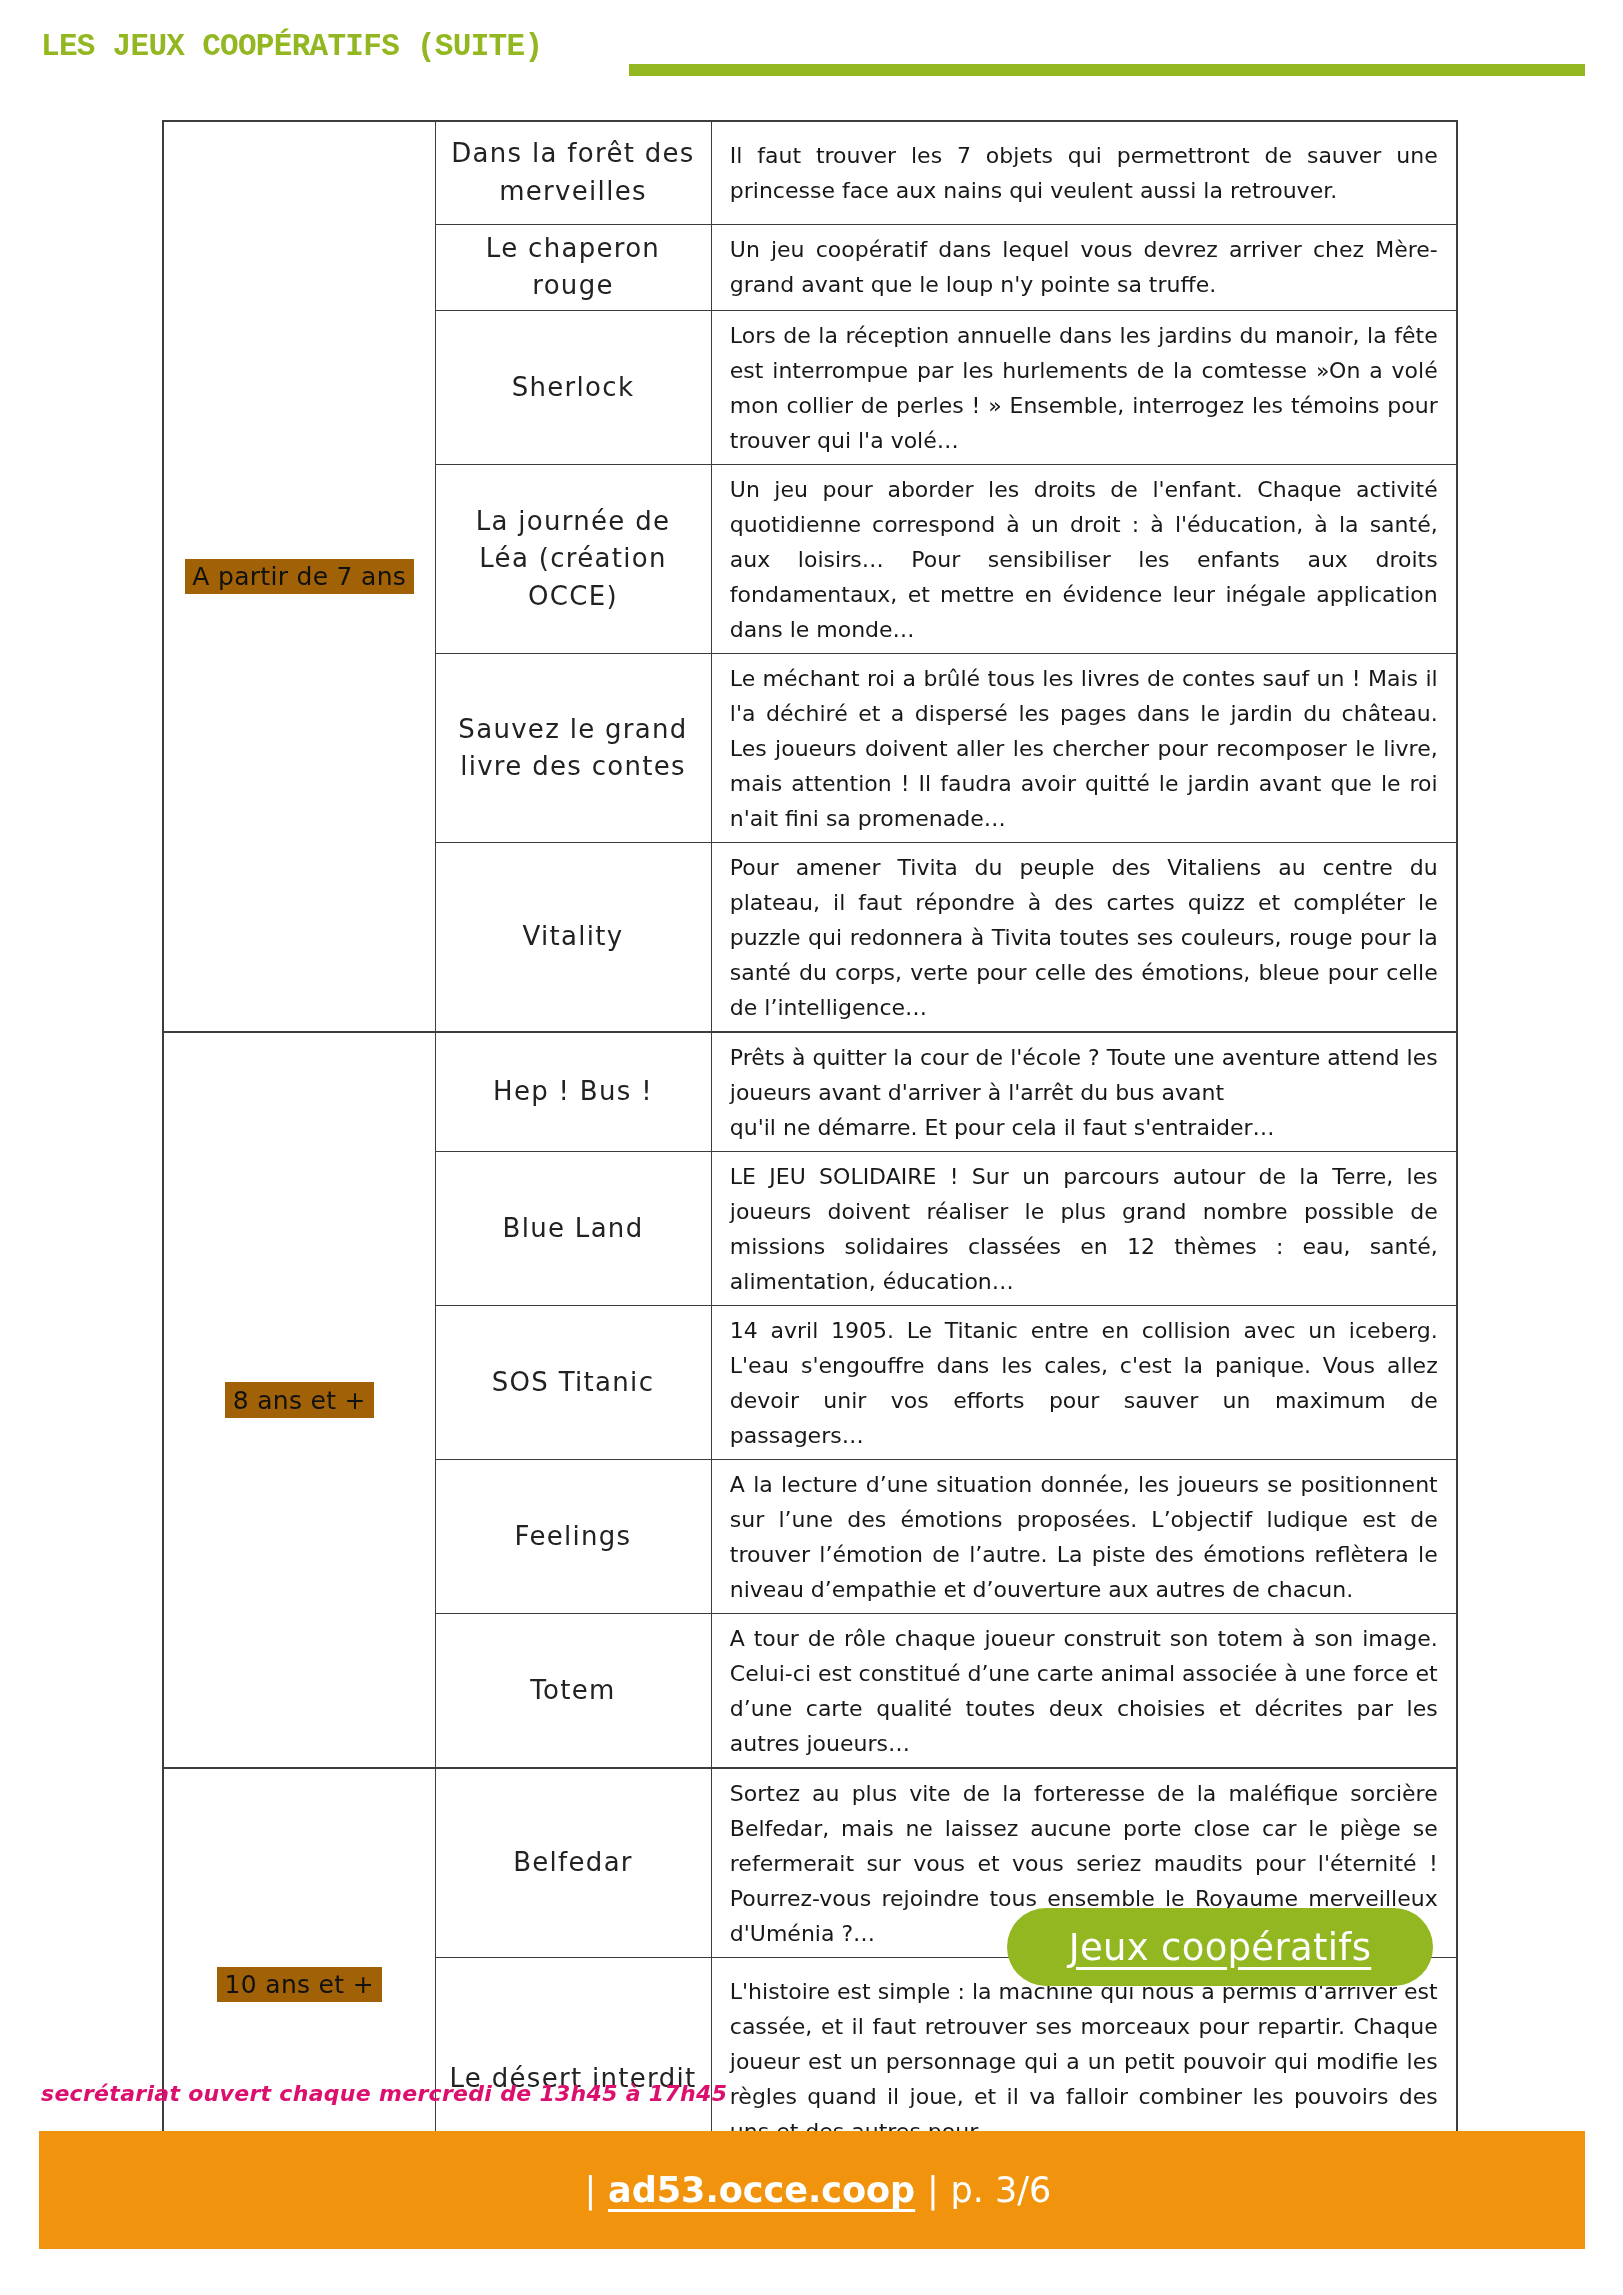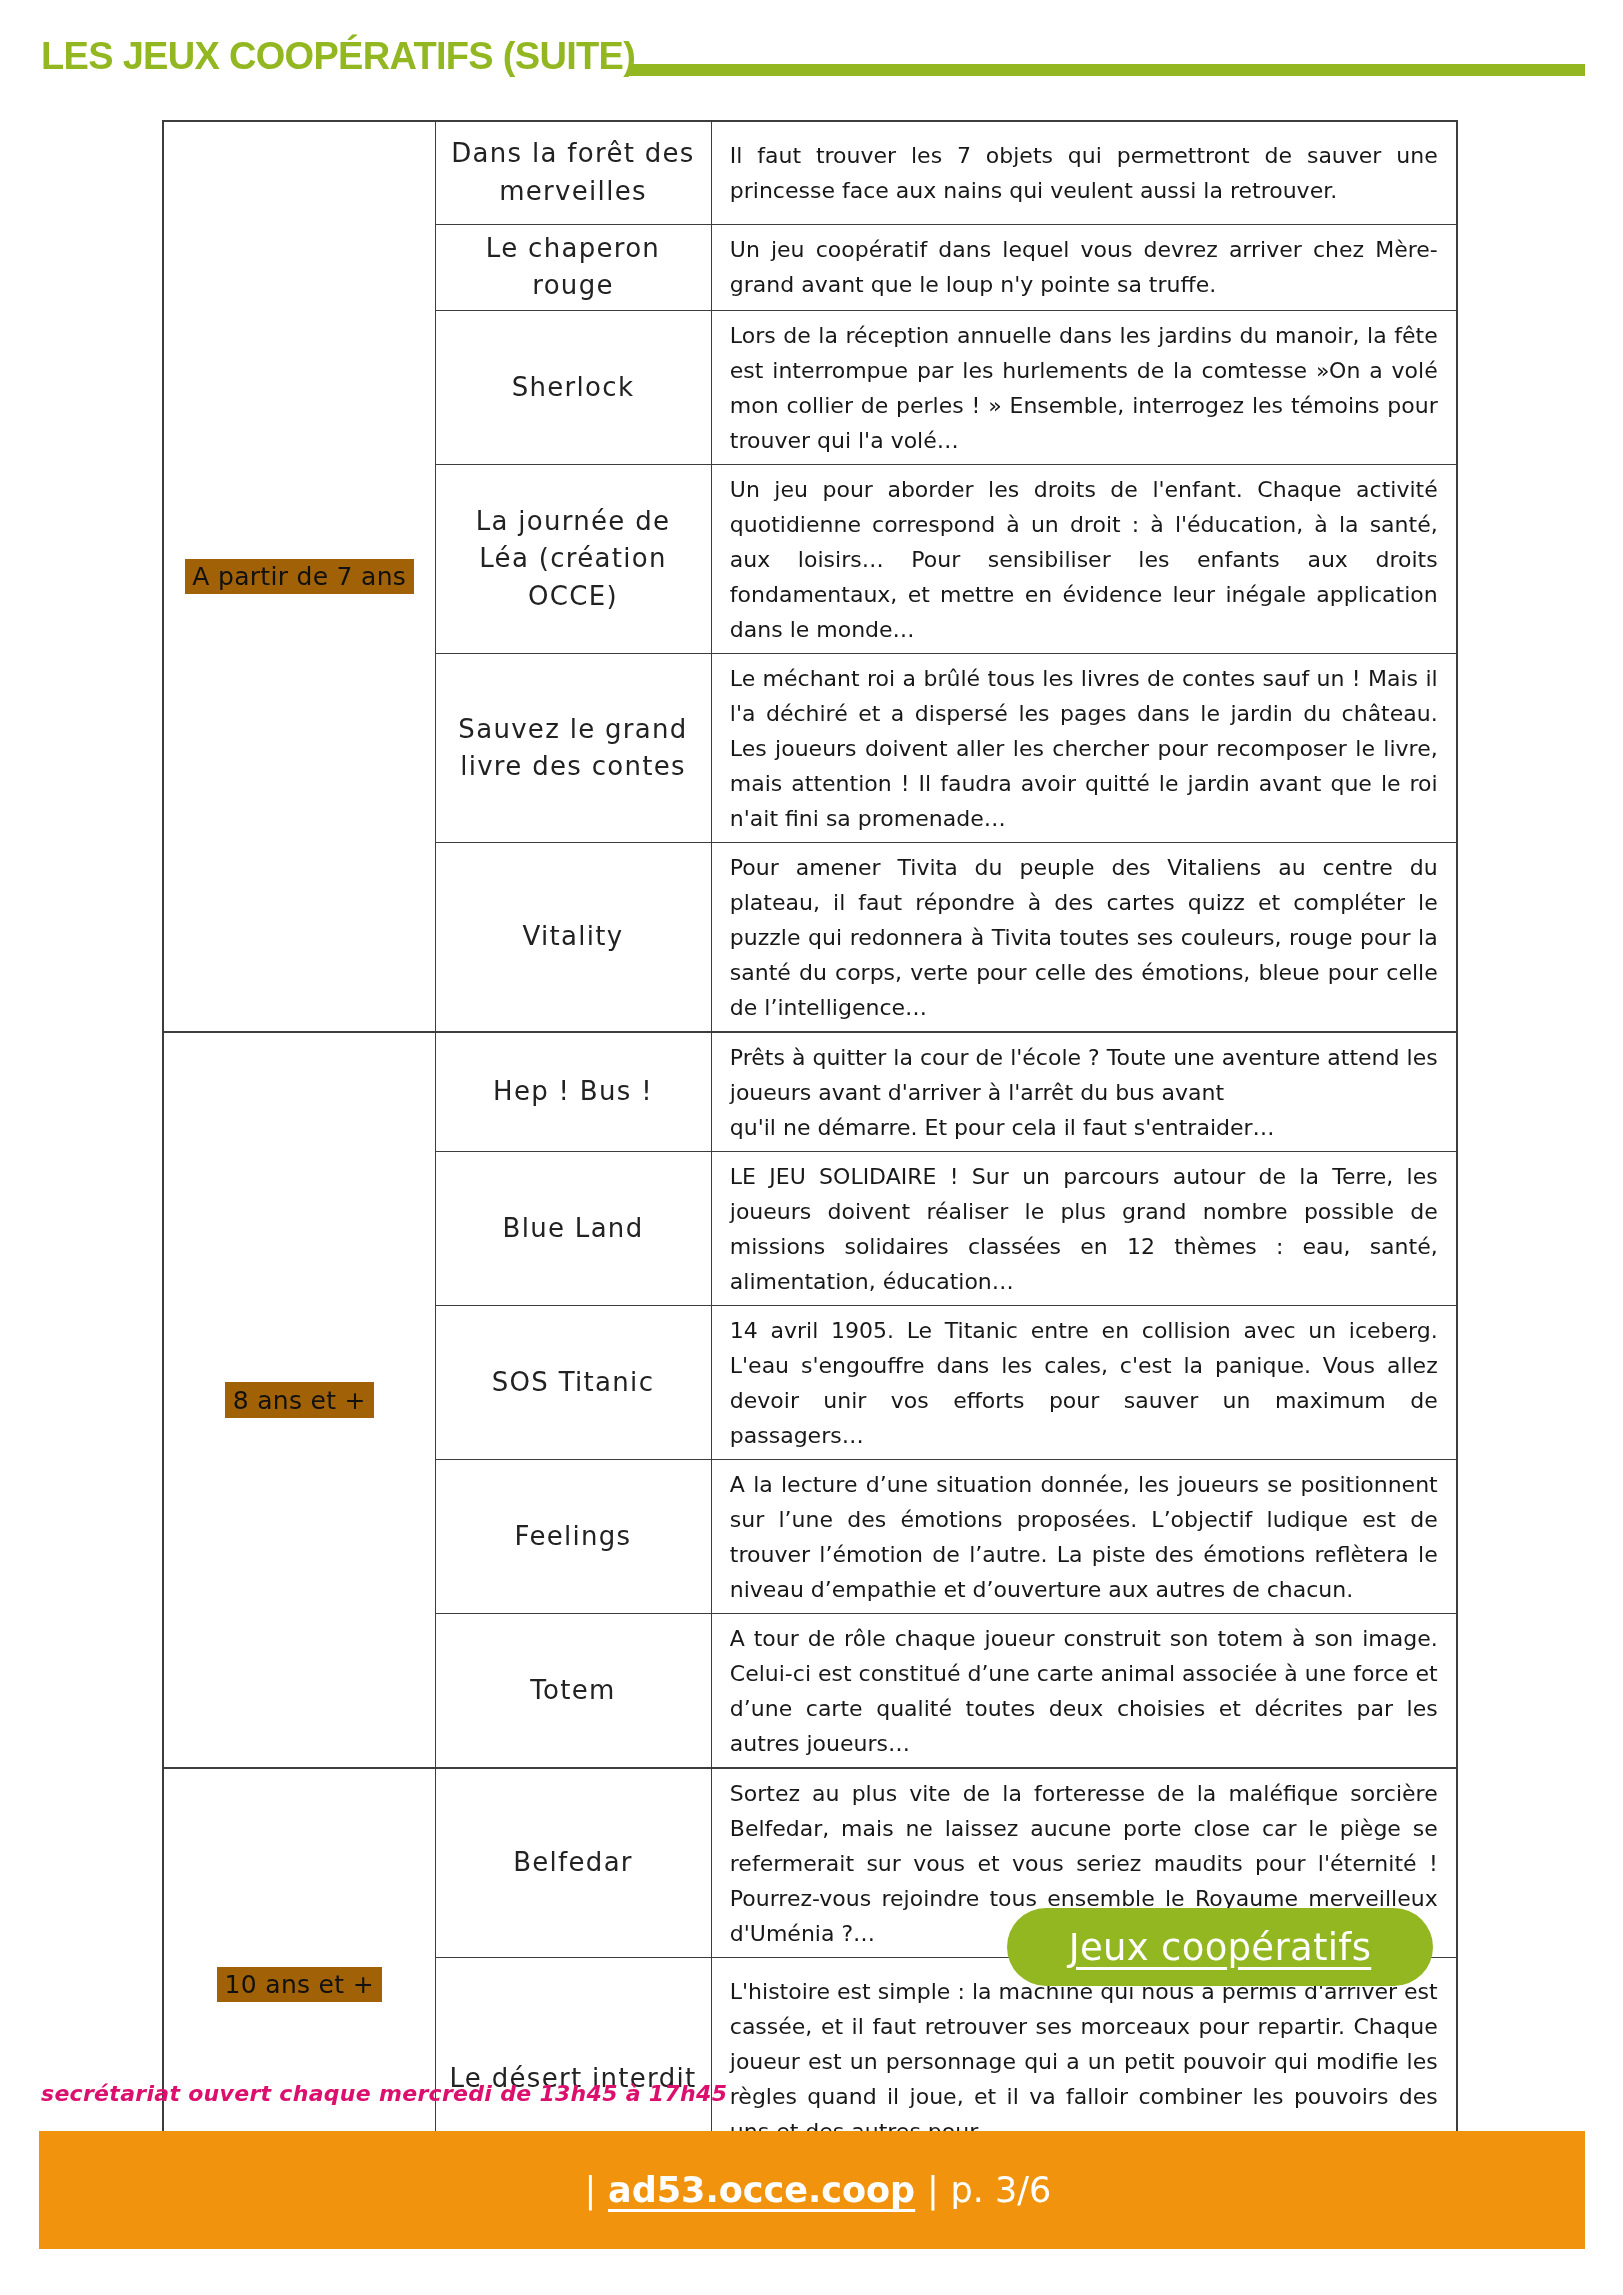"LES JEUX COOPÉRATIFS (SUITE)" .page-title { font-family: Liberation Sans, sans-serif -> Liberation Mono, monospace; font-size: 38px -> 31px; top: 35px -> 29px }
